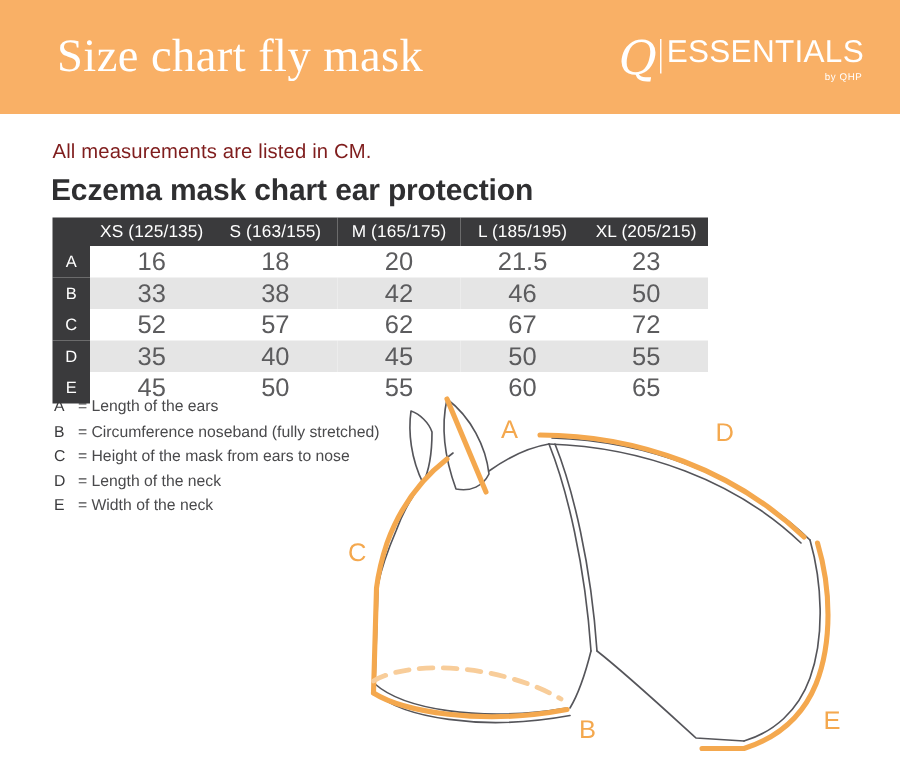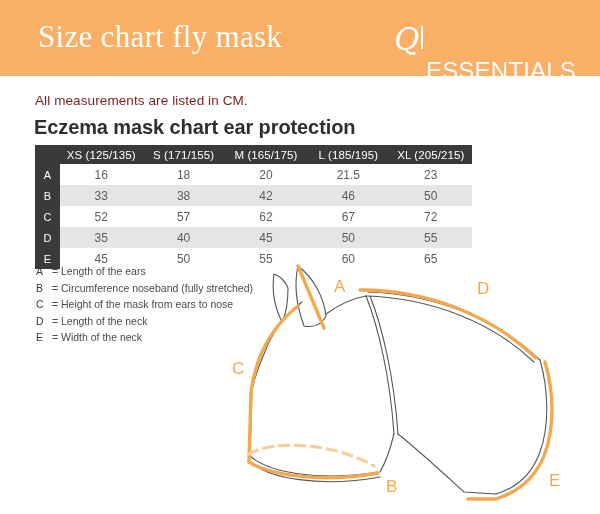"ESSENTIALS" .logo-word { font-size: 24px -> 21px; margin-top: 36px -> none }
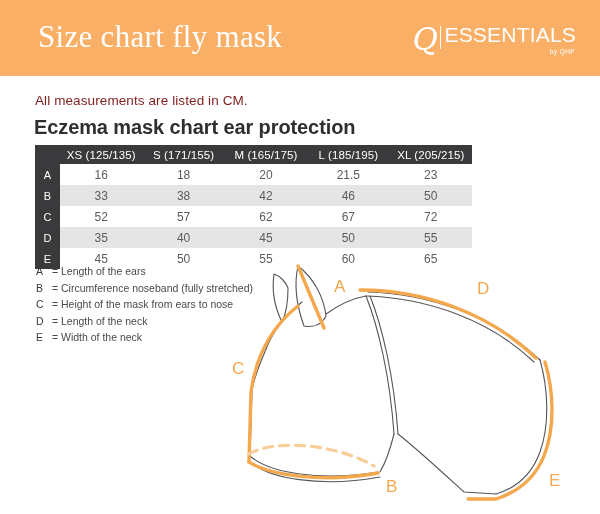"S (171/155)" th { text: 171/155 -> 163/155 }
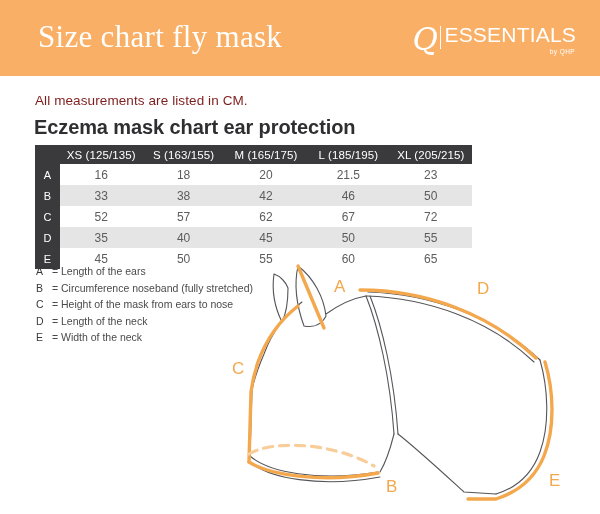"16" .size-table th, .size-table td { font-size: 12px -> 17px }
